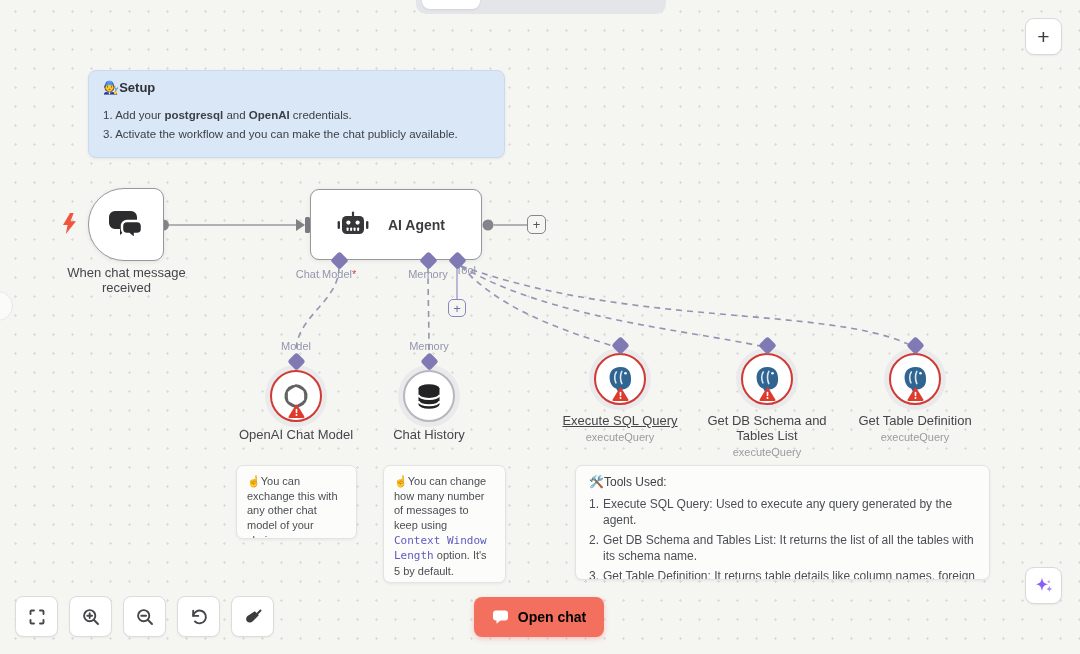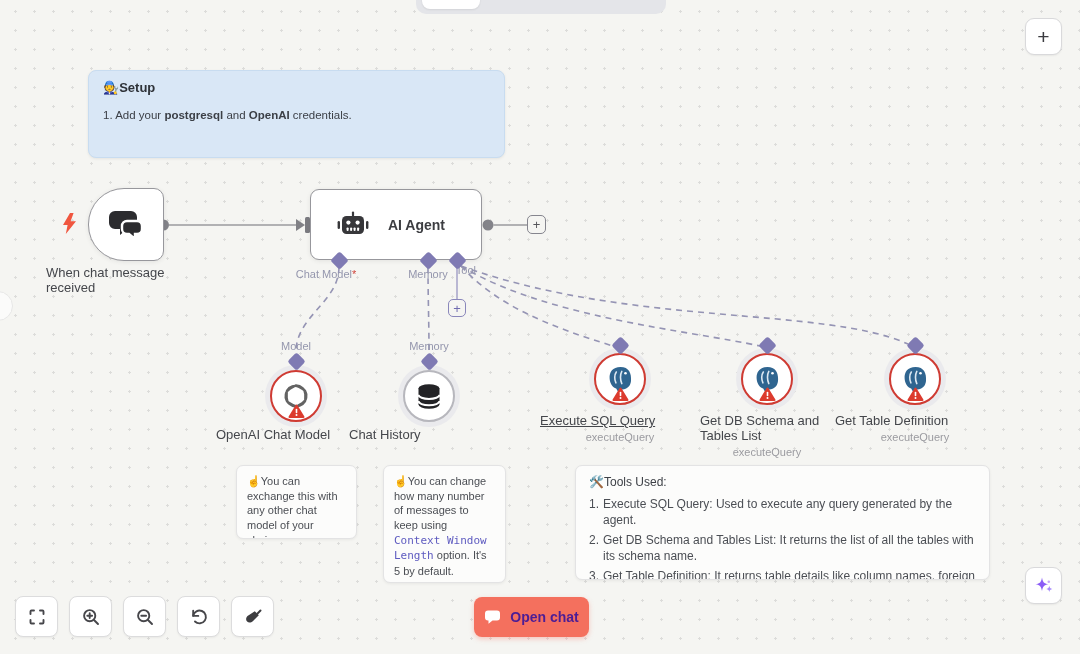"3. Activate the workflow and" div.row { html: none -> <div><span>3.</span> <span>Activate the workflow and you can make the chat publicly available.</span></div> }
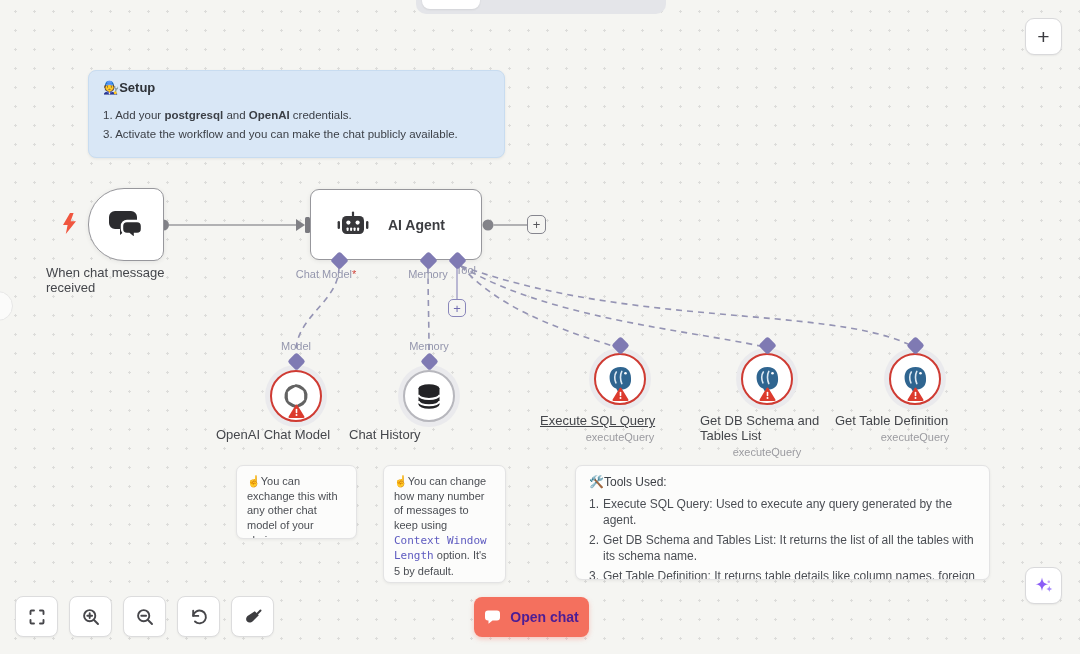"When chat message received" .node-label { text-align: none -> center }
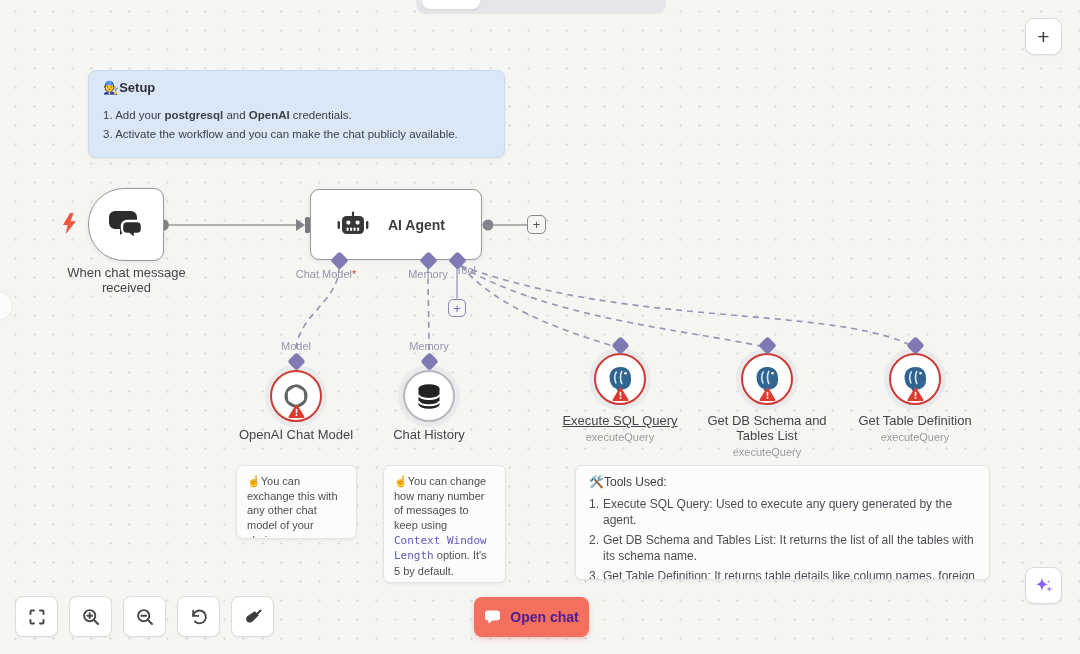"Open chat" .chat-btn { color: #4c1d95 -> #000000; width: 115px -> 130px }
